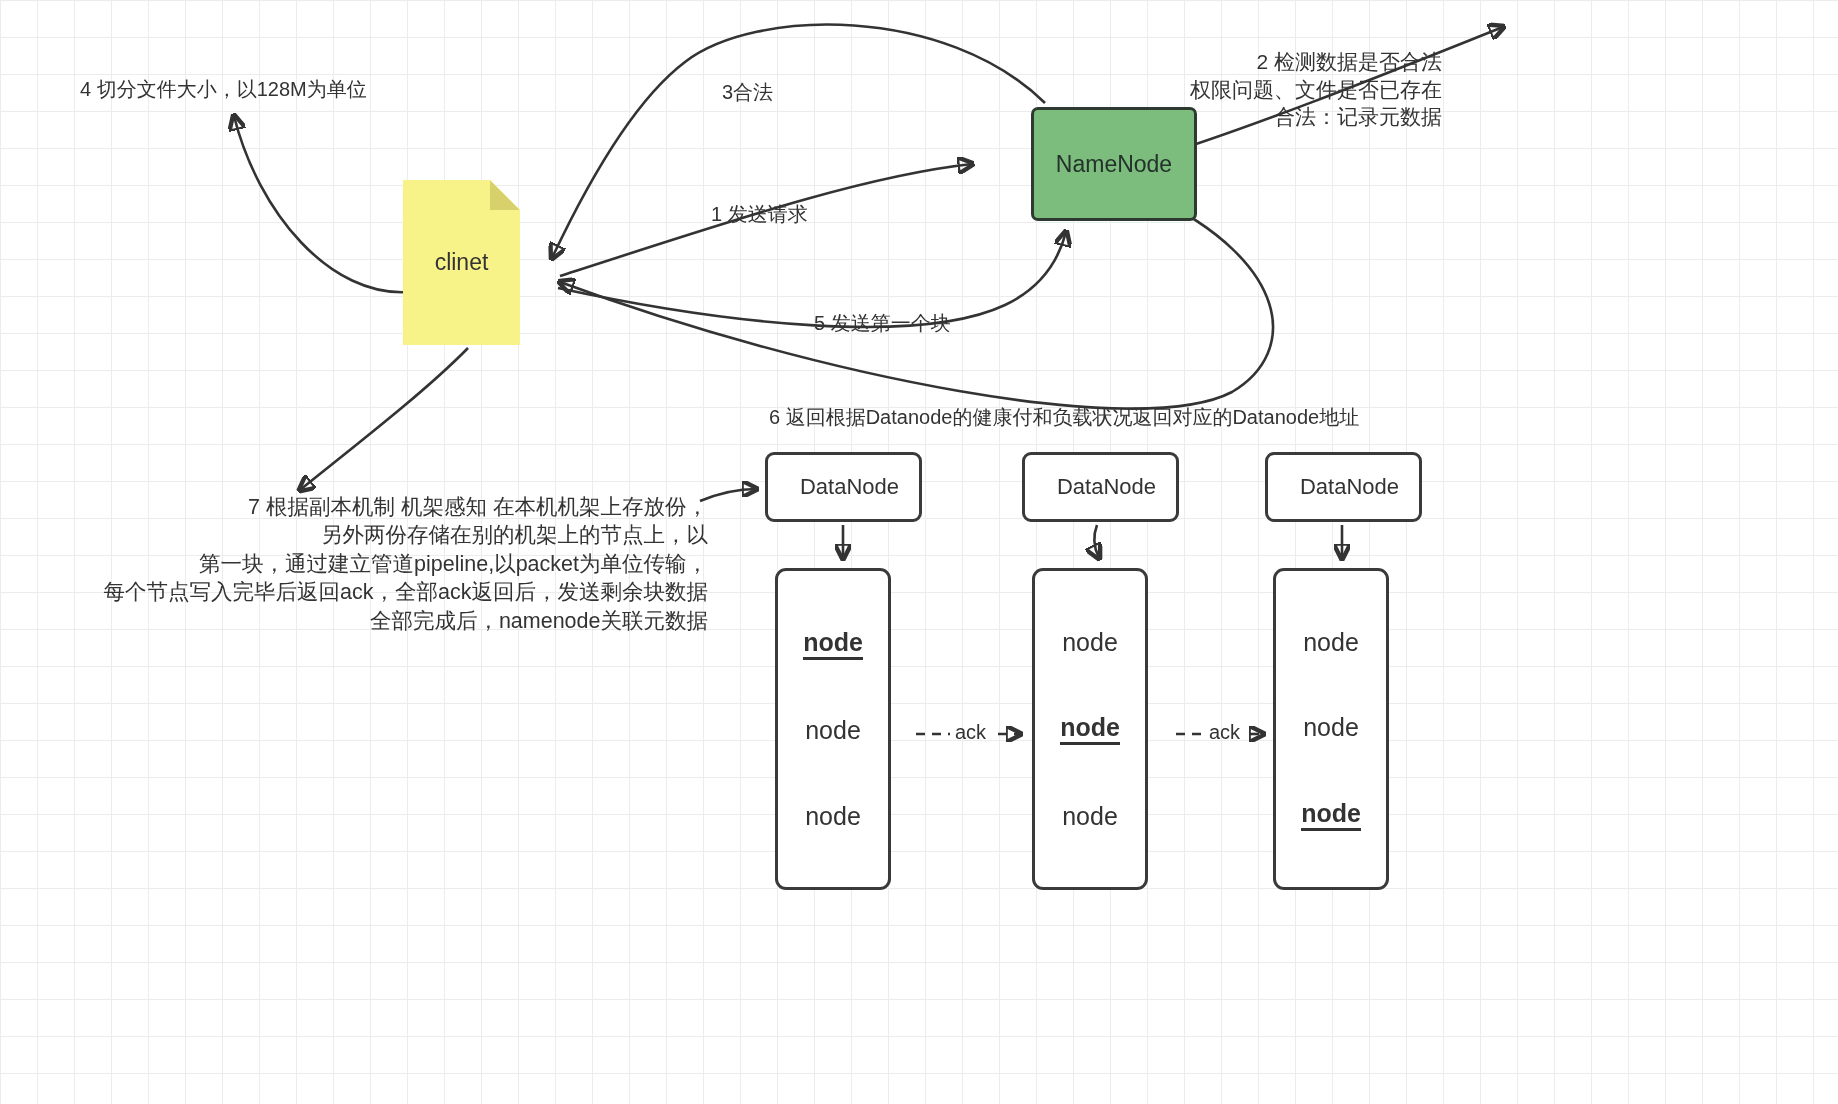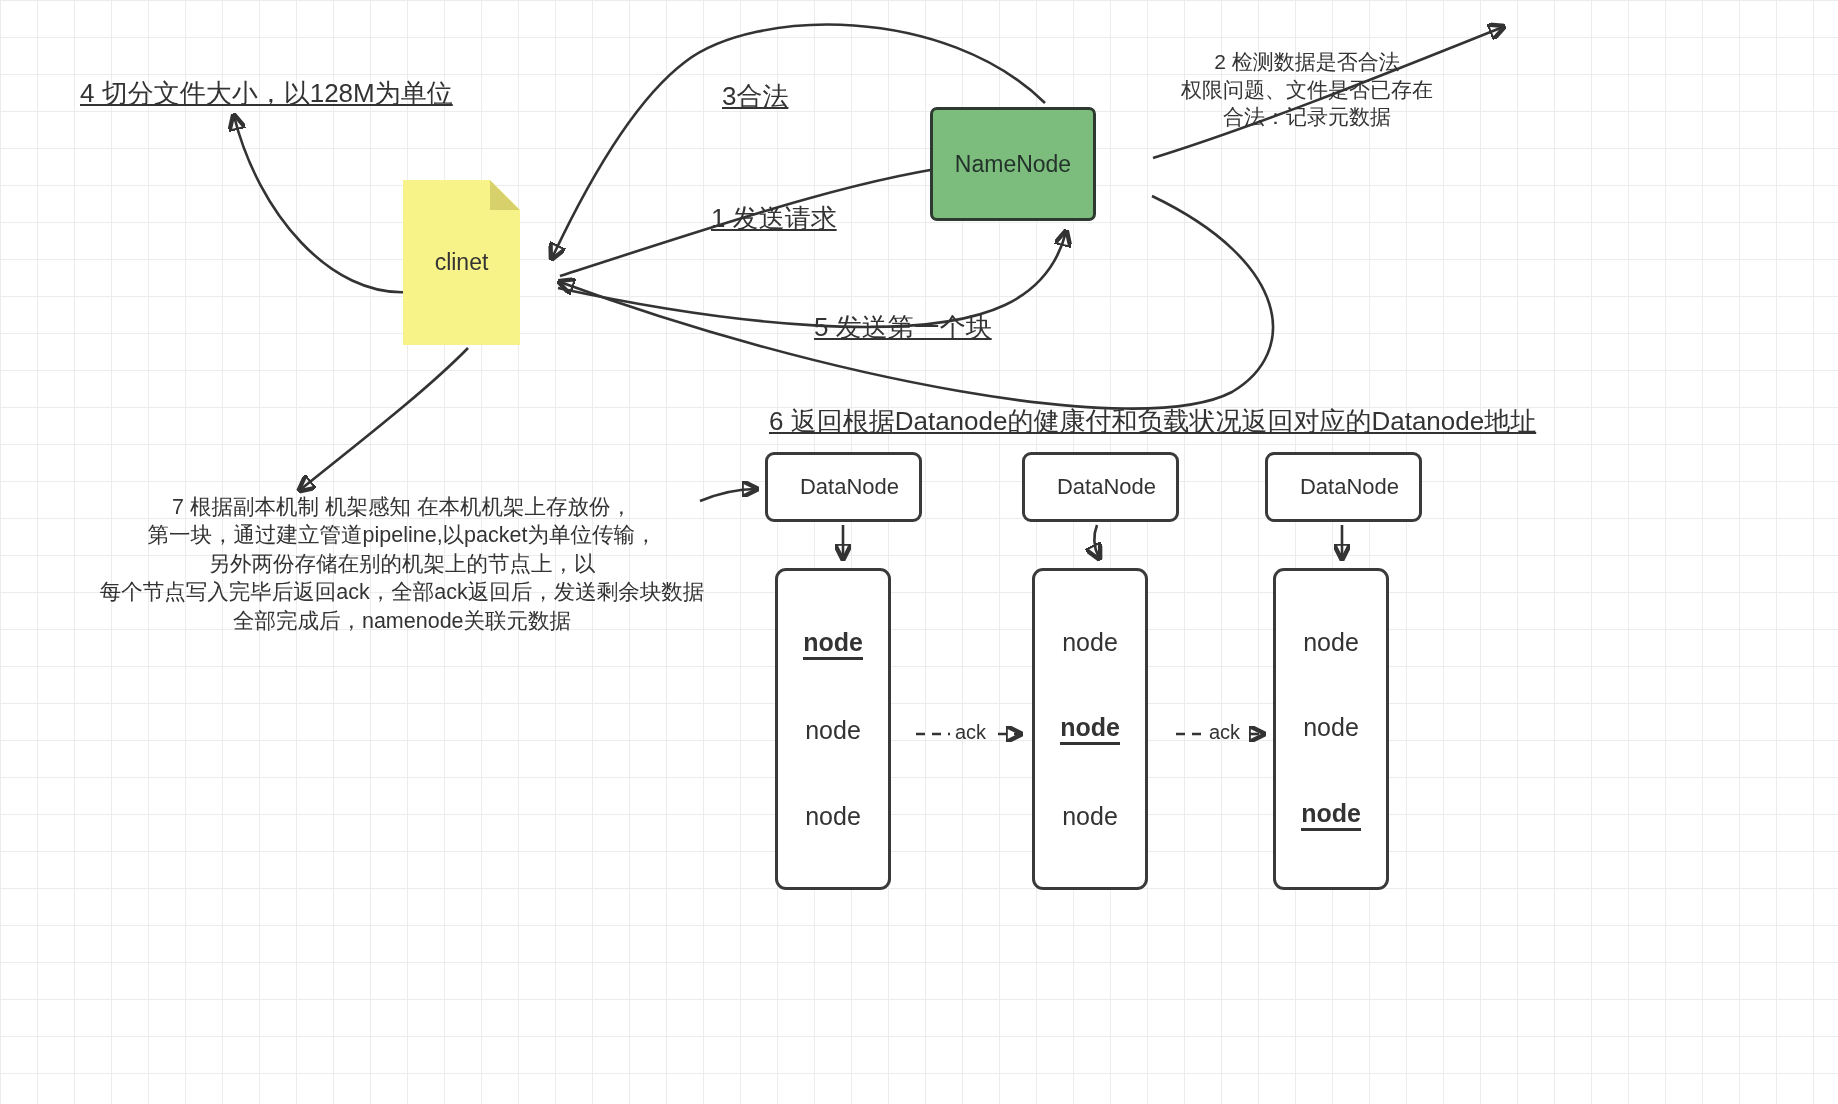"2 检测数据是否合法" .note-block { text-align: center -> right }
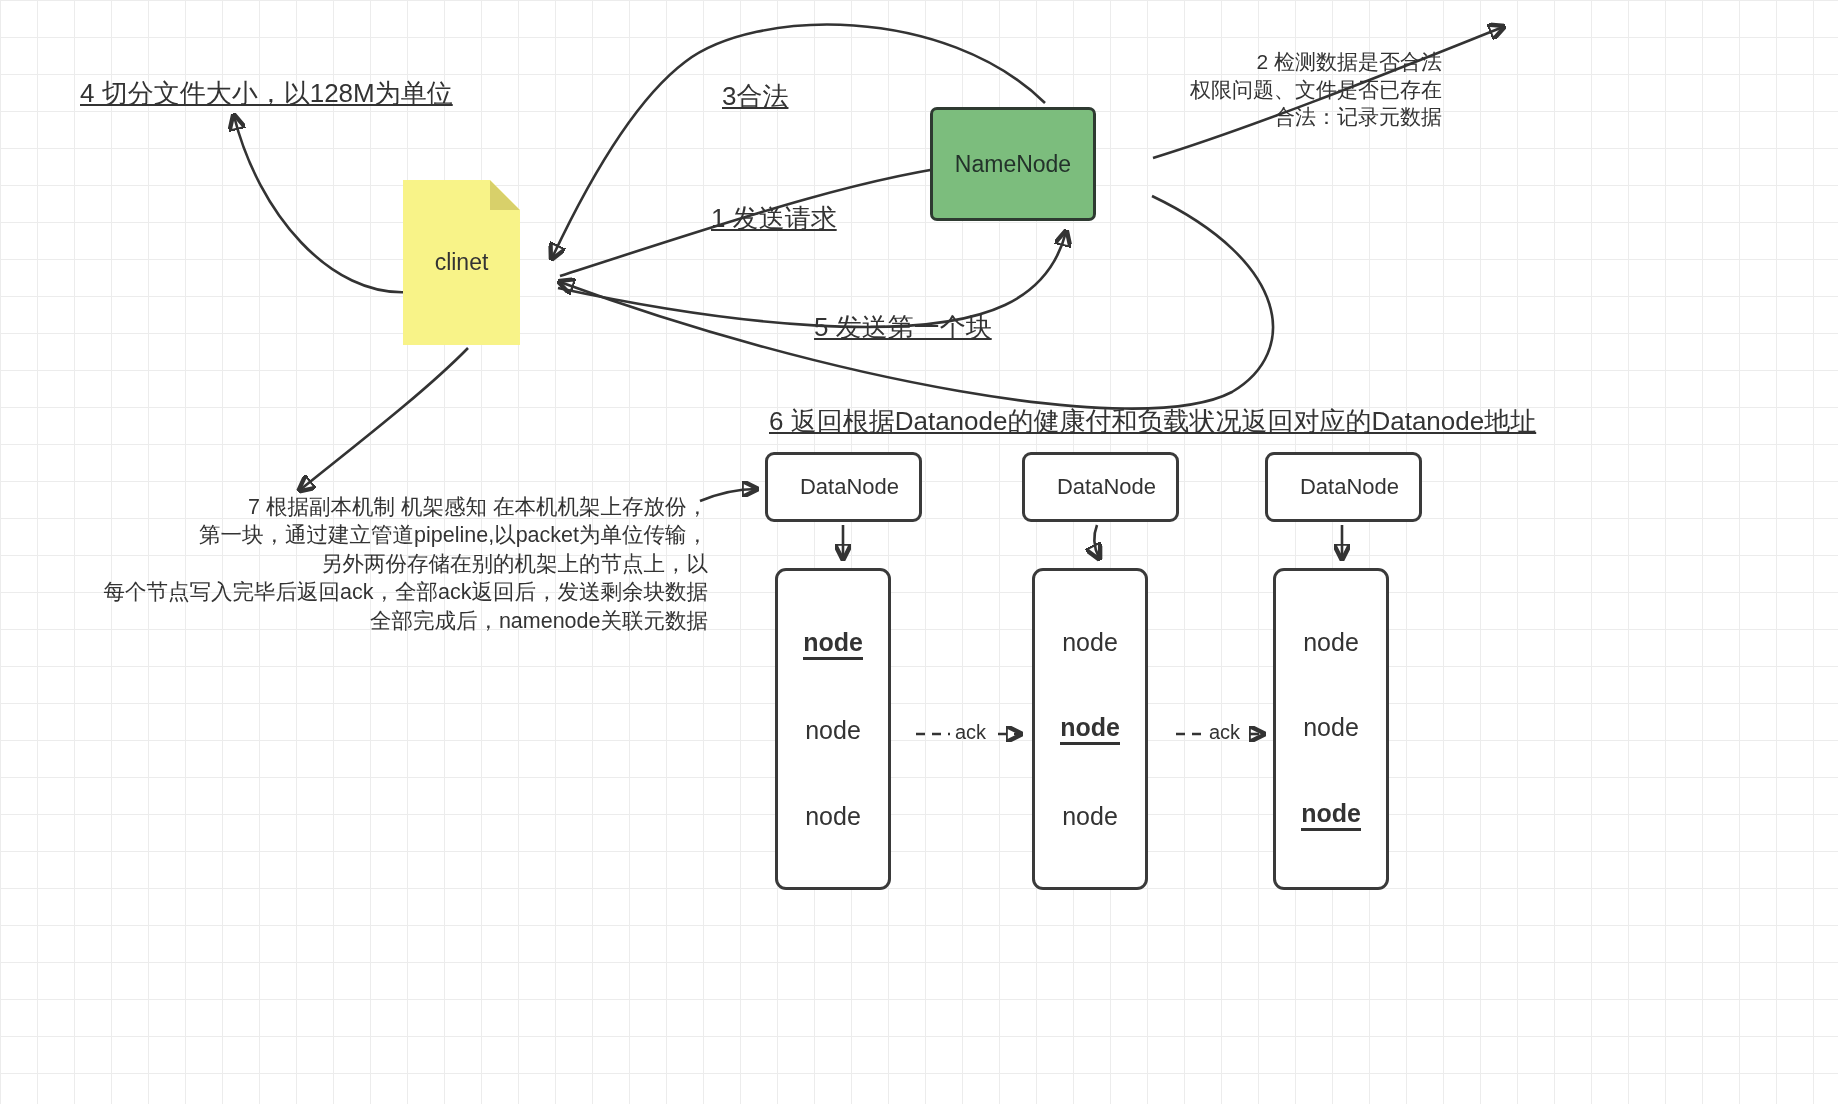"4 切分文件大小，以128M为单位" .note { font-size: 26px -> 20px; text-decoration: underline -> none }
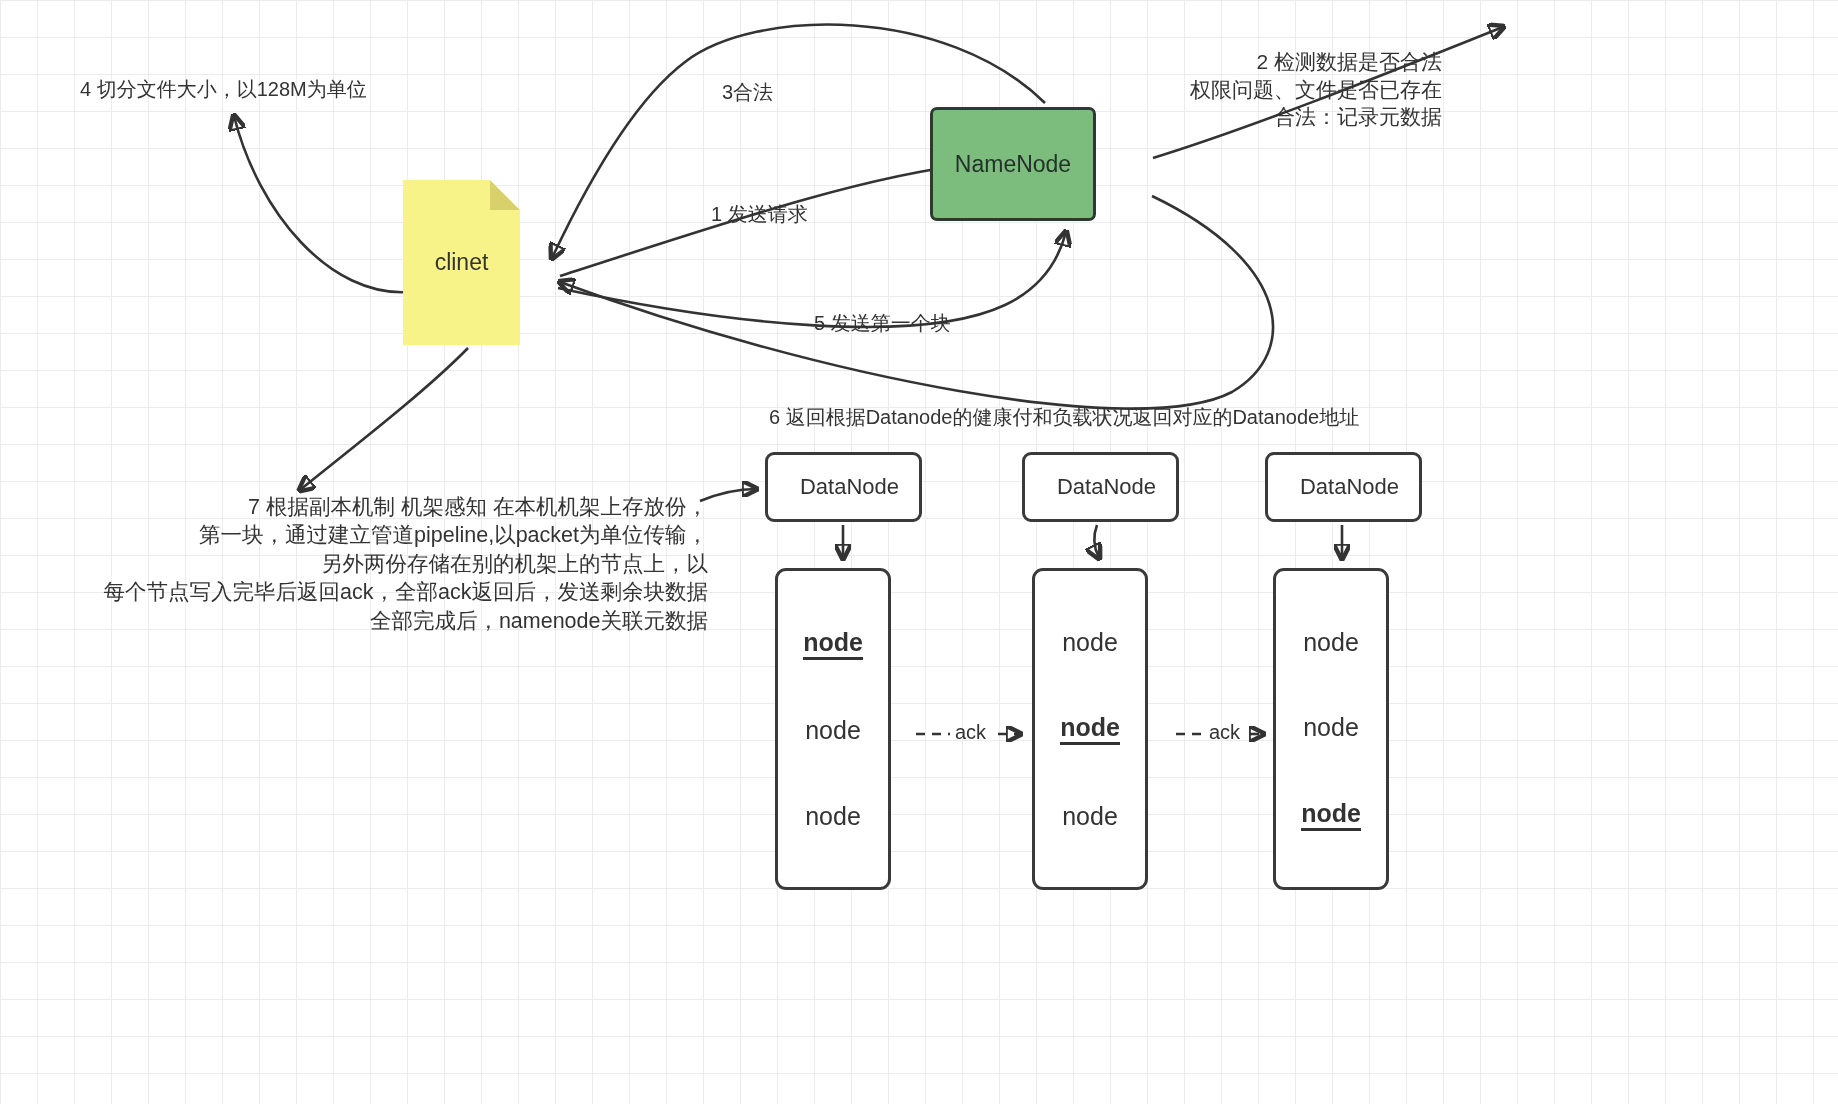"NameNode" .namenode { left: 930px -> 1031px }
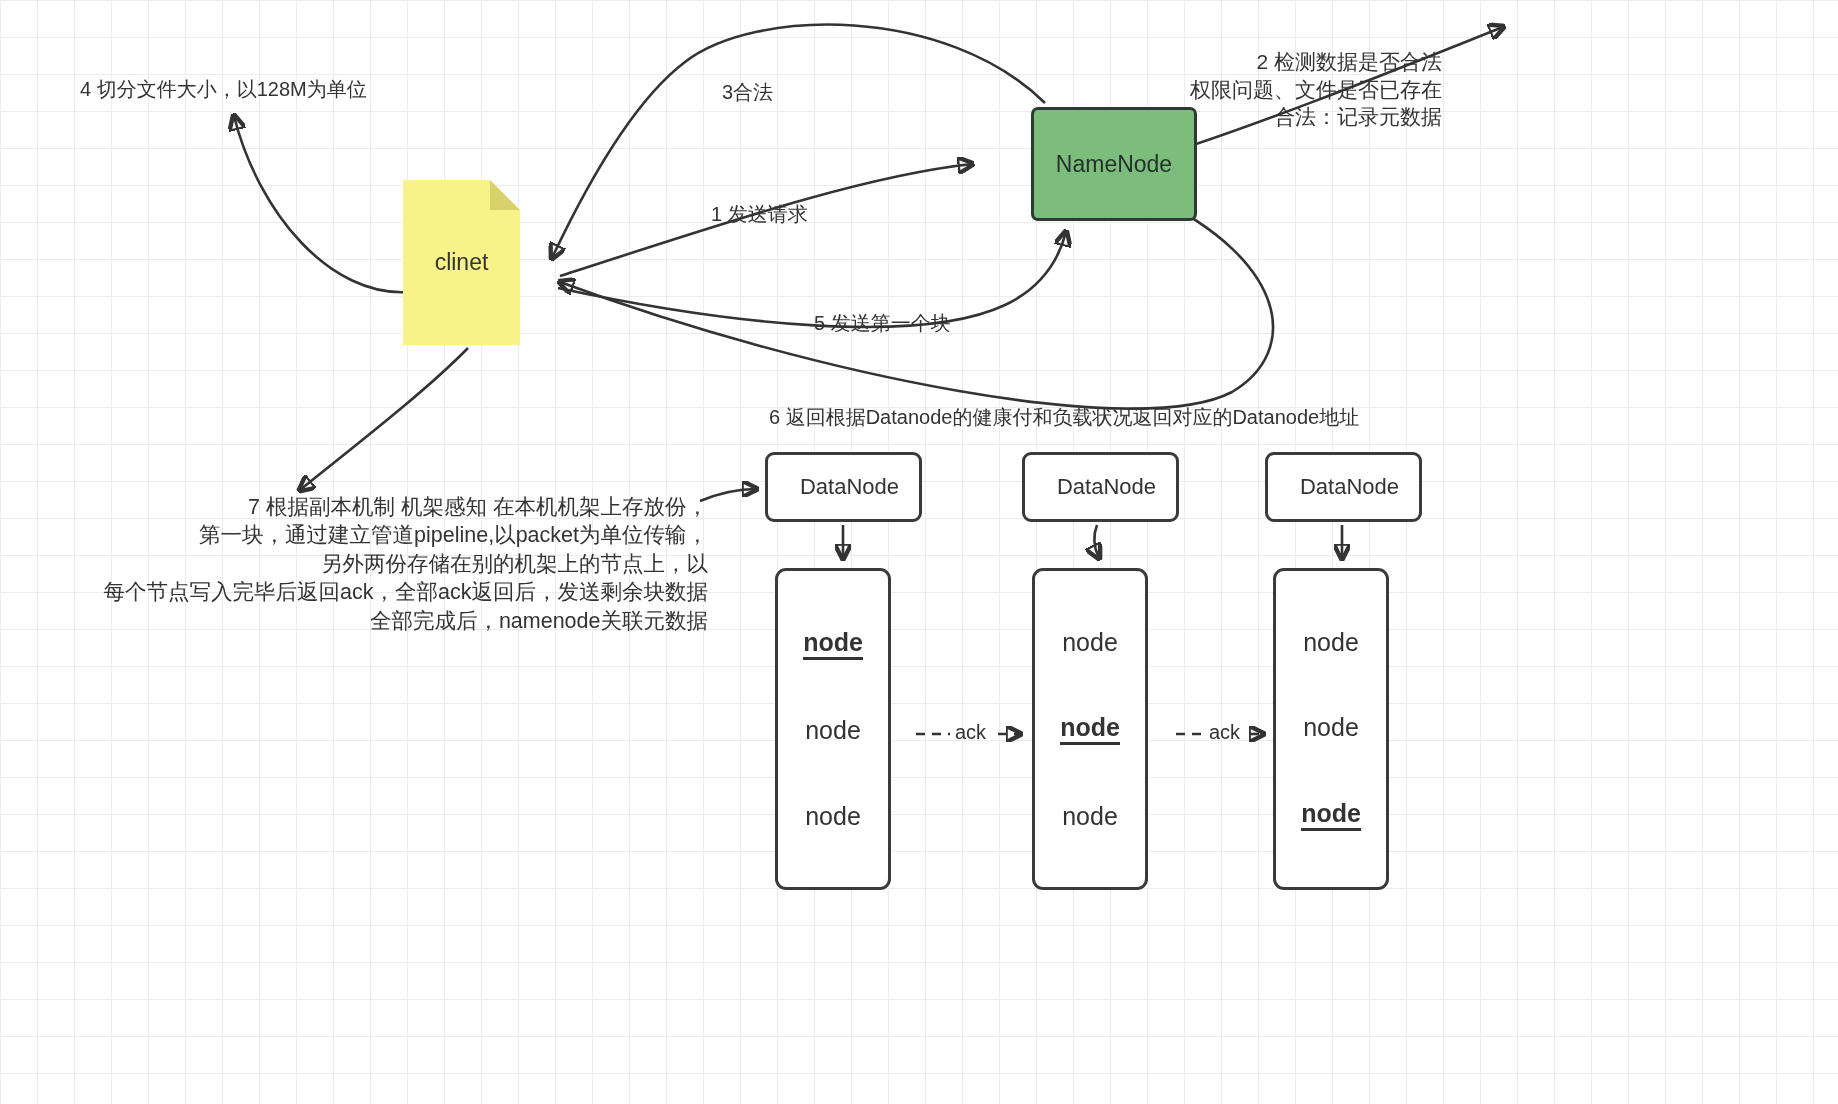"第一块，通过建立管道pipeline,以packet为单位传输，" div { order: before "另外两份存储在别的机架上的节点上，以" -> after "另外两份存储在别的机架上的节点上，以" }
